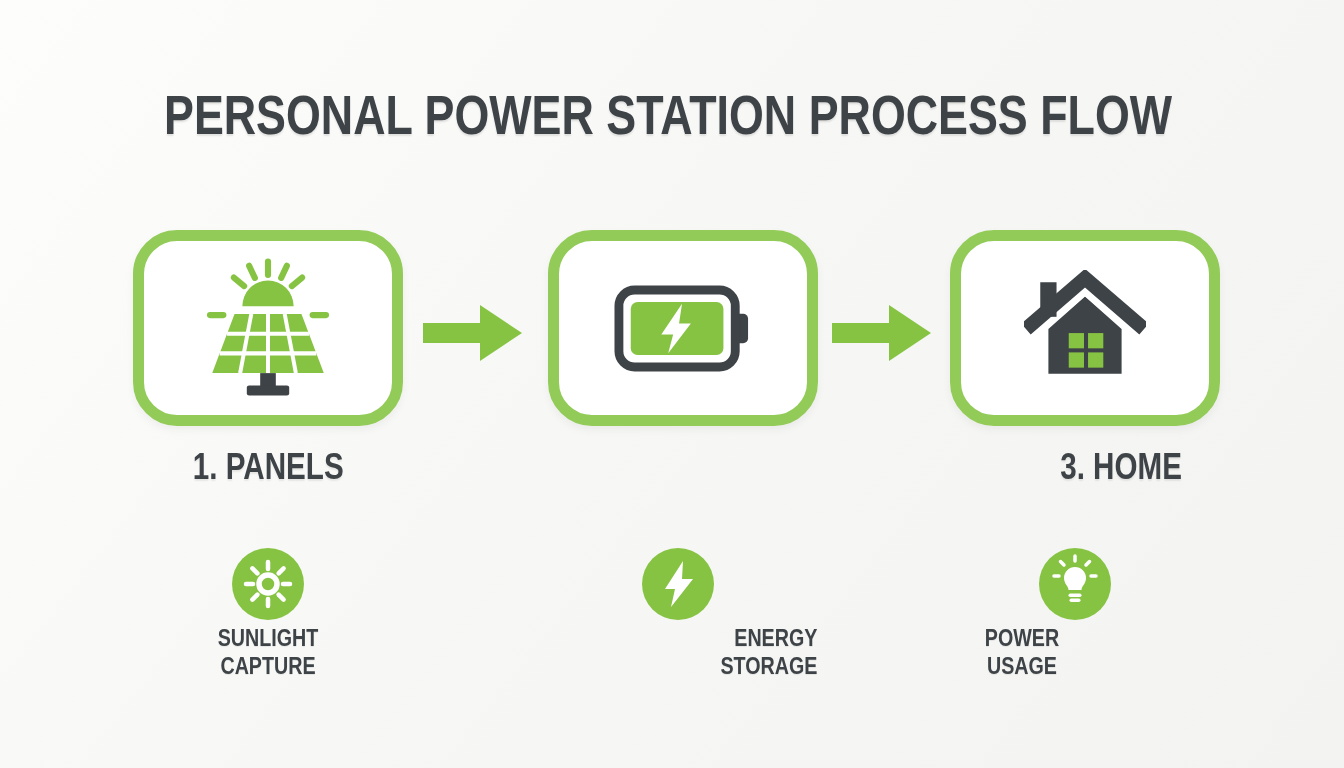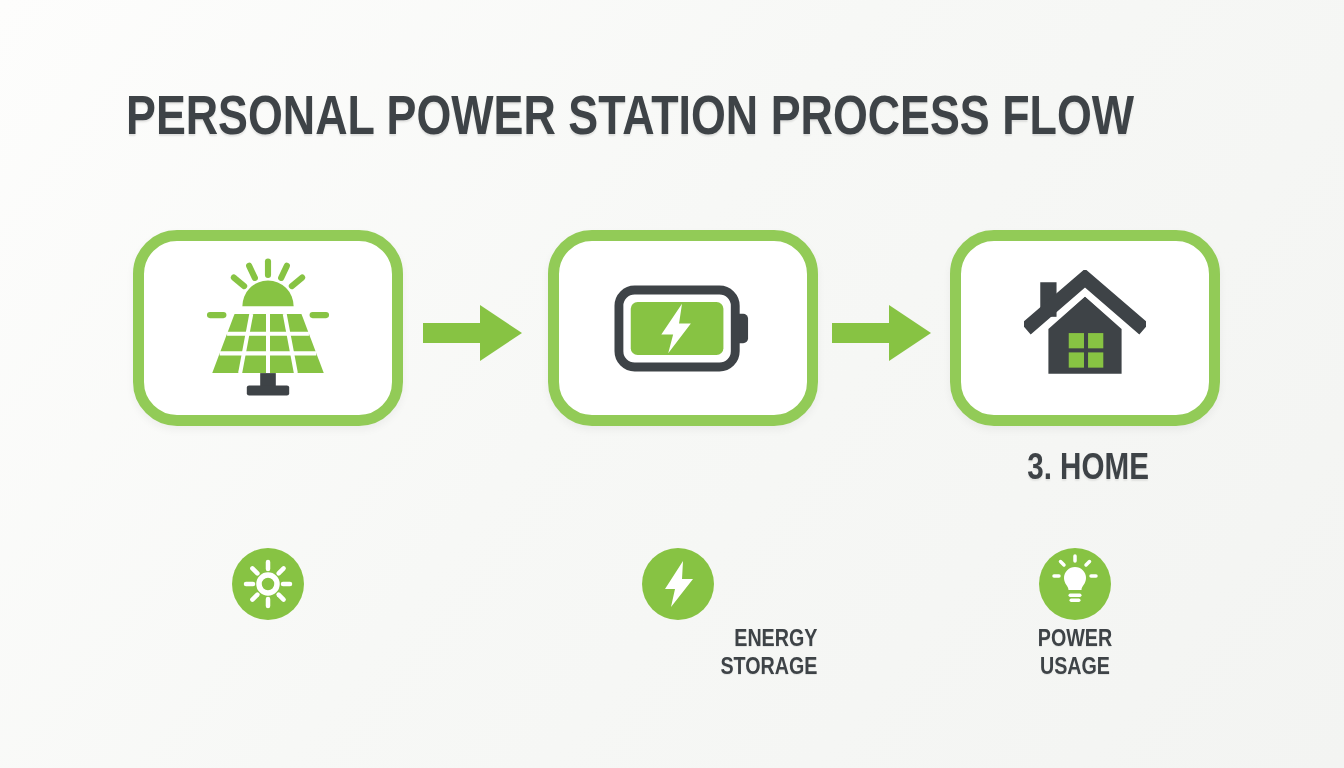"PERSONAL POWER STATION PROCESS FLOW" .title-wrap { text-align: left -> center }
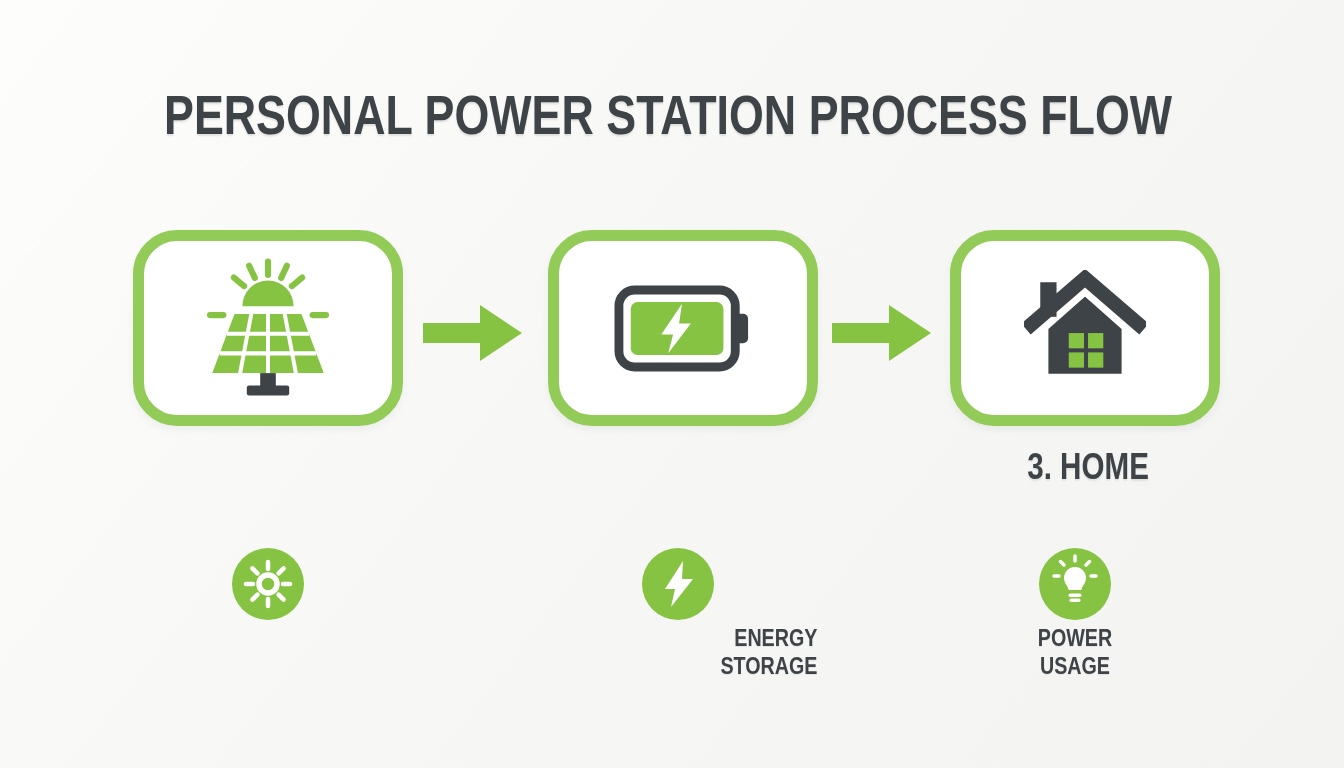"1. PANELS" div.step-label { html: none -> <div> <span>1. PANELS</span> </div> }
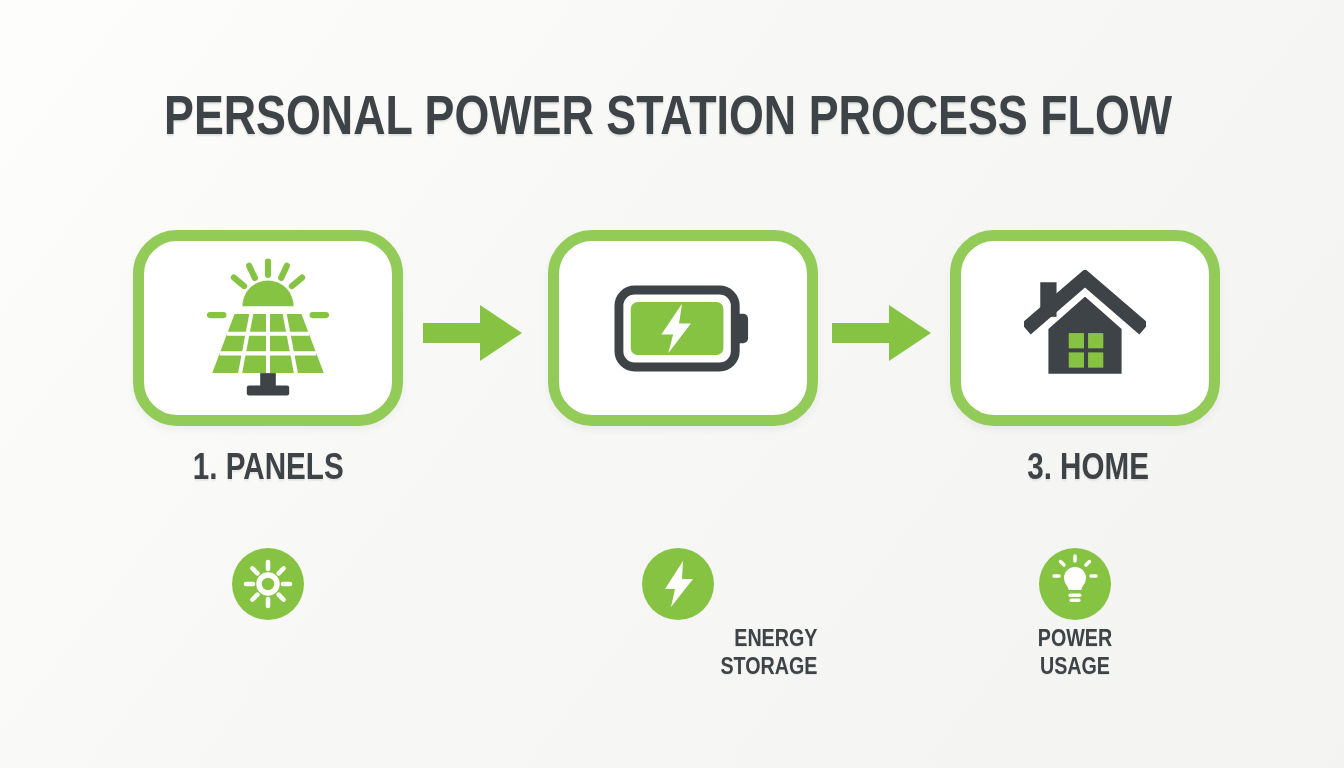"3. HOME" .label-3 { left: 918px -> 951px }
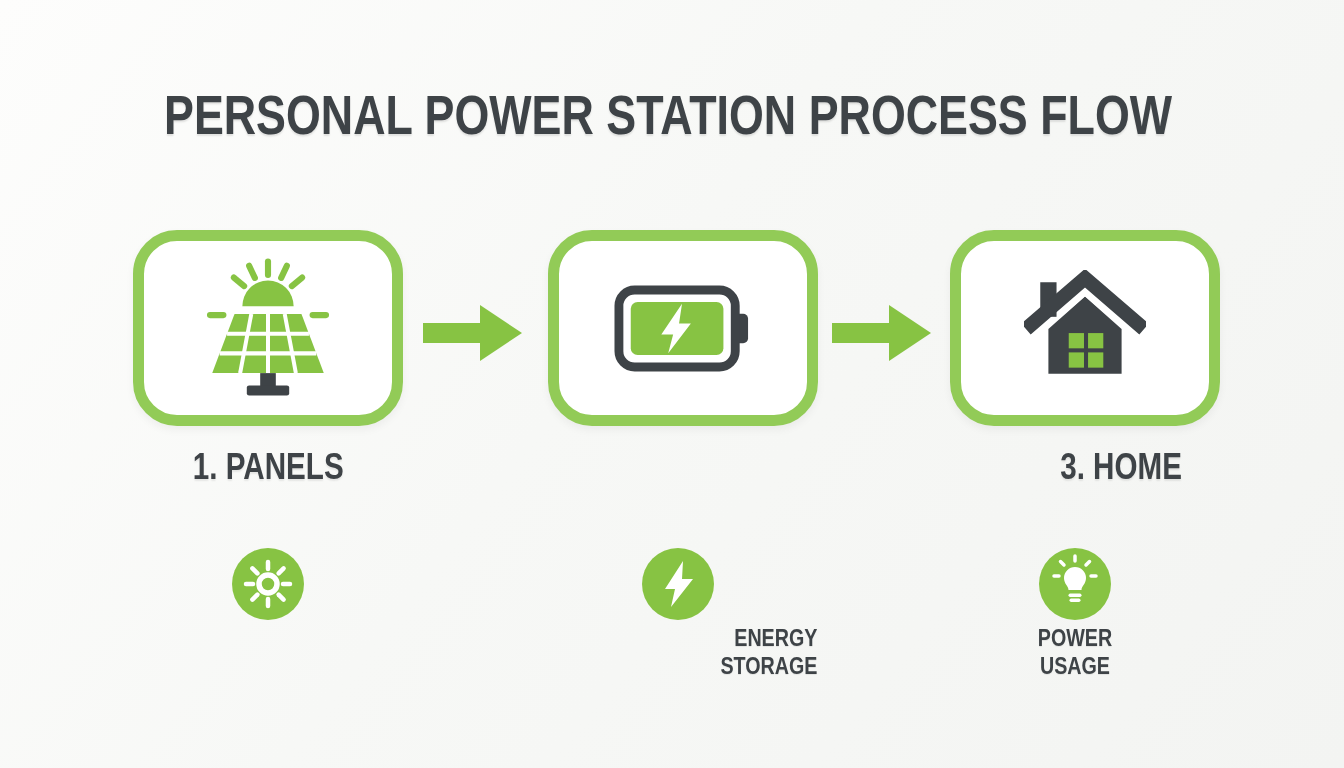"SUNLIGHT" div.fn-label { html: none -> <div> <div>SUNLIGHT</div> <div>CAPTURE</div> </div> }
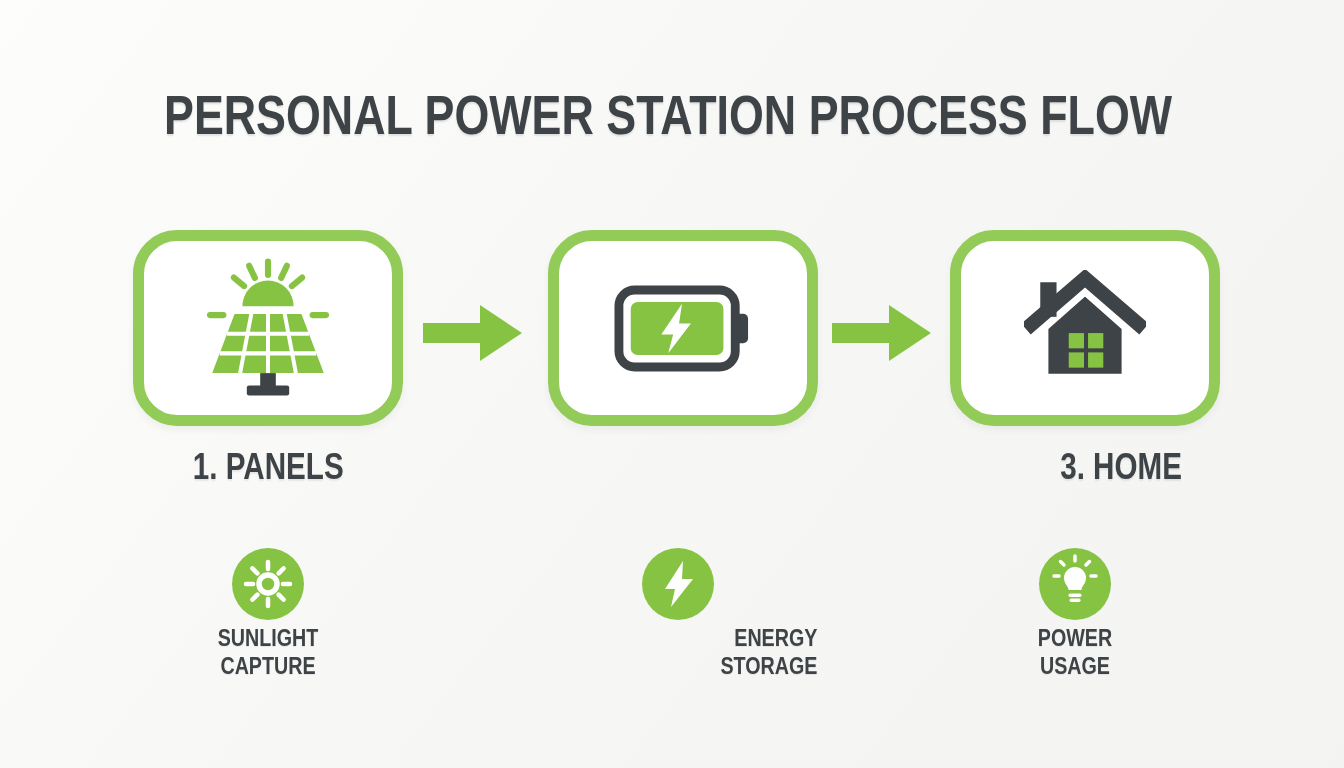"POWER" .fnl-3 { left: 905px -> 852px }
